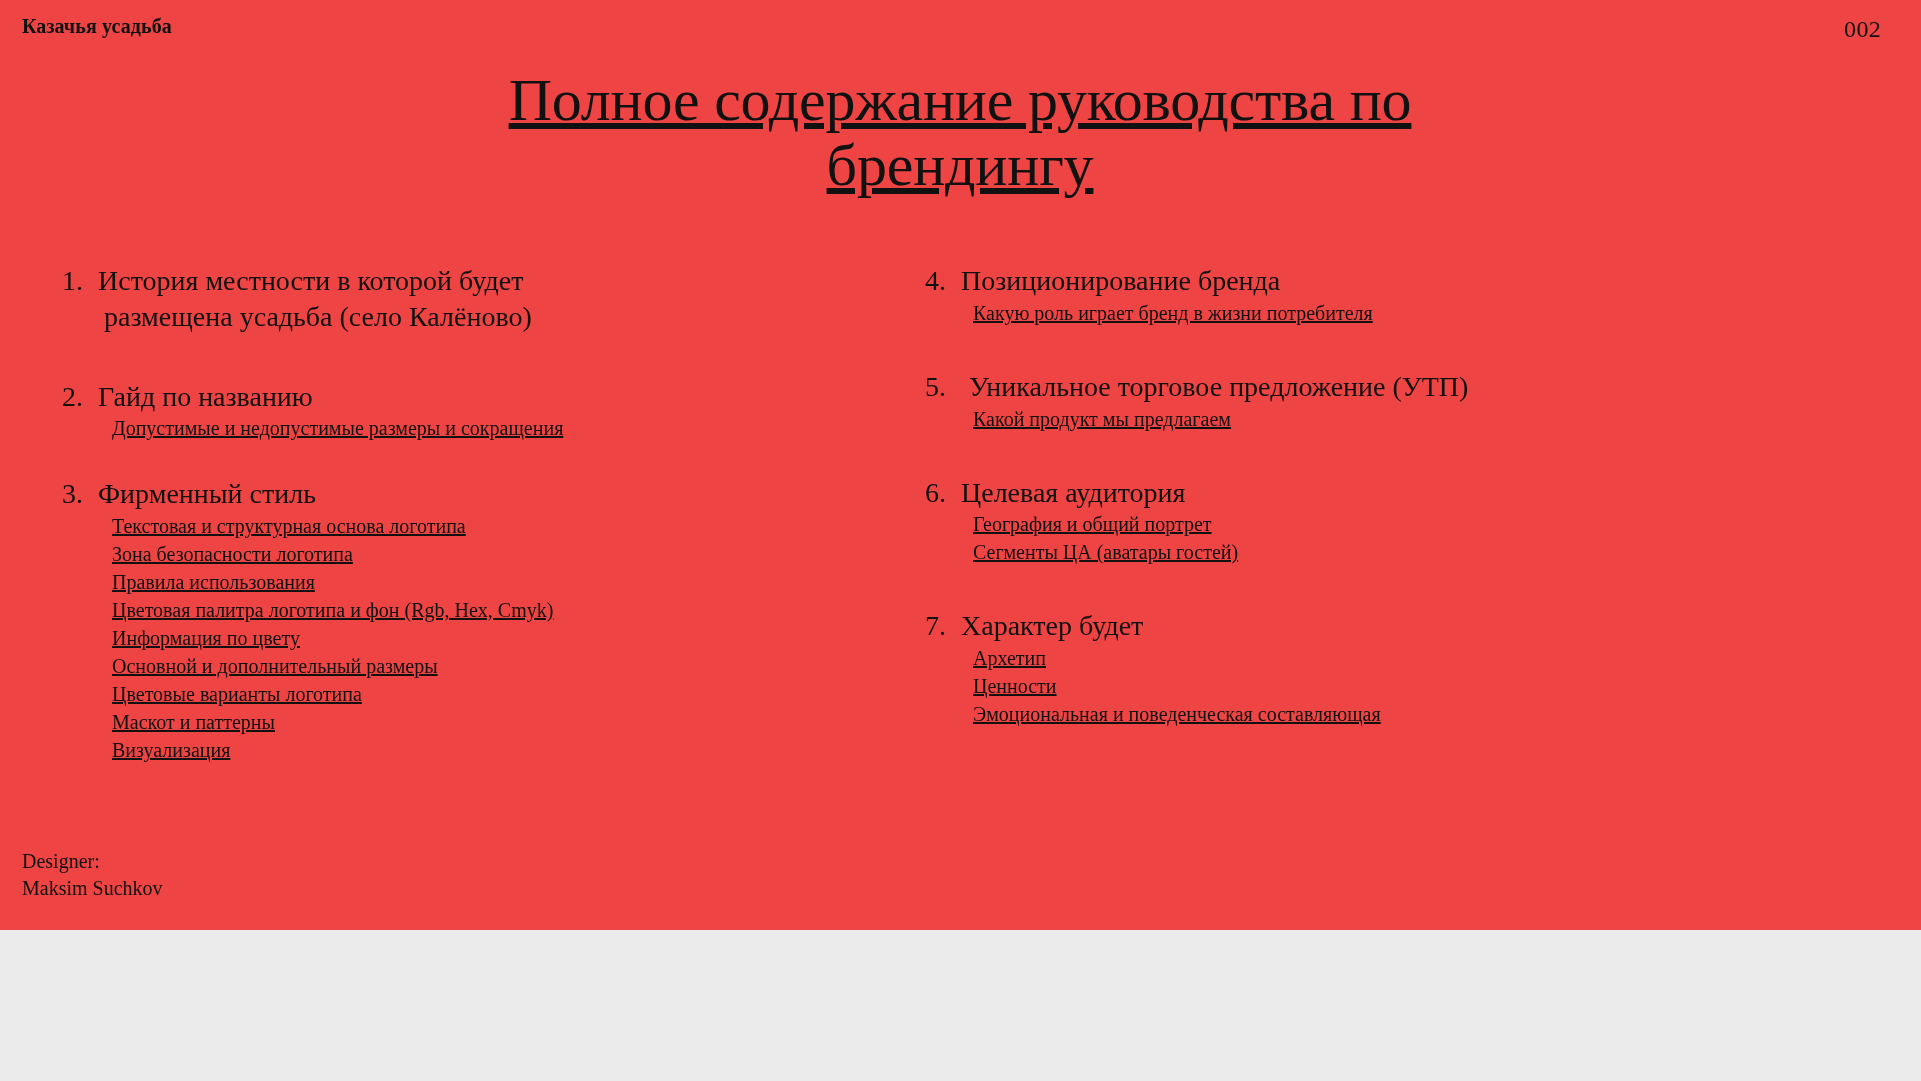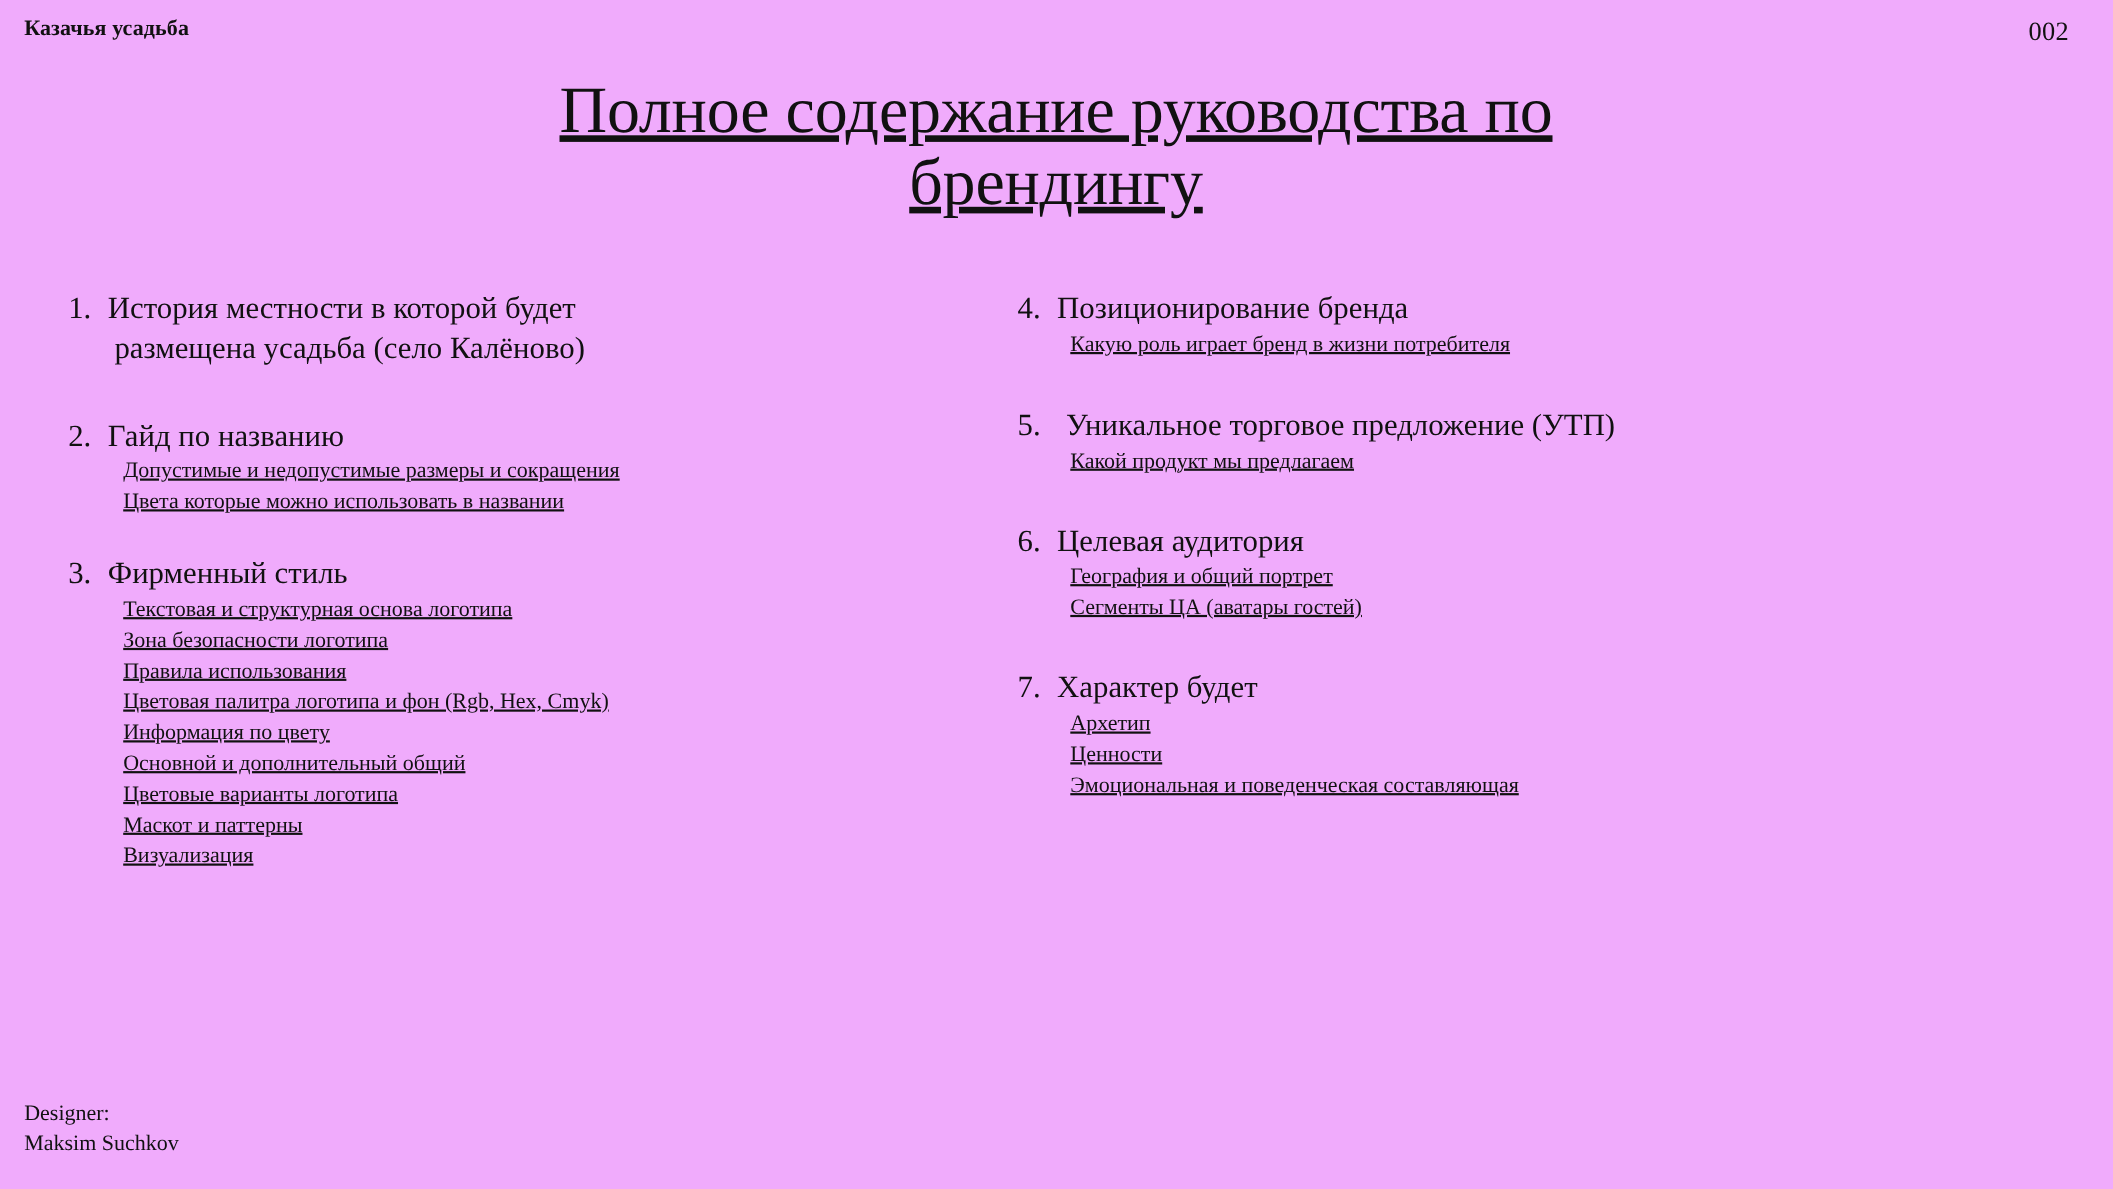"Казачья усадьба" .slide { background: #f0abfc -> #ef4444; height: 1081px -> 930px }
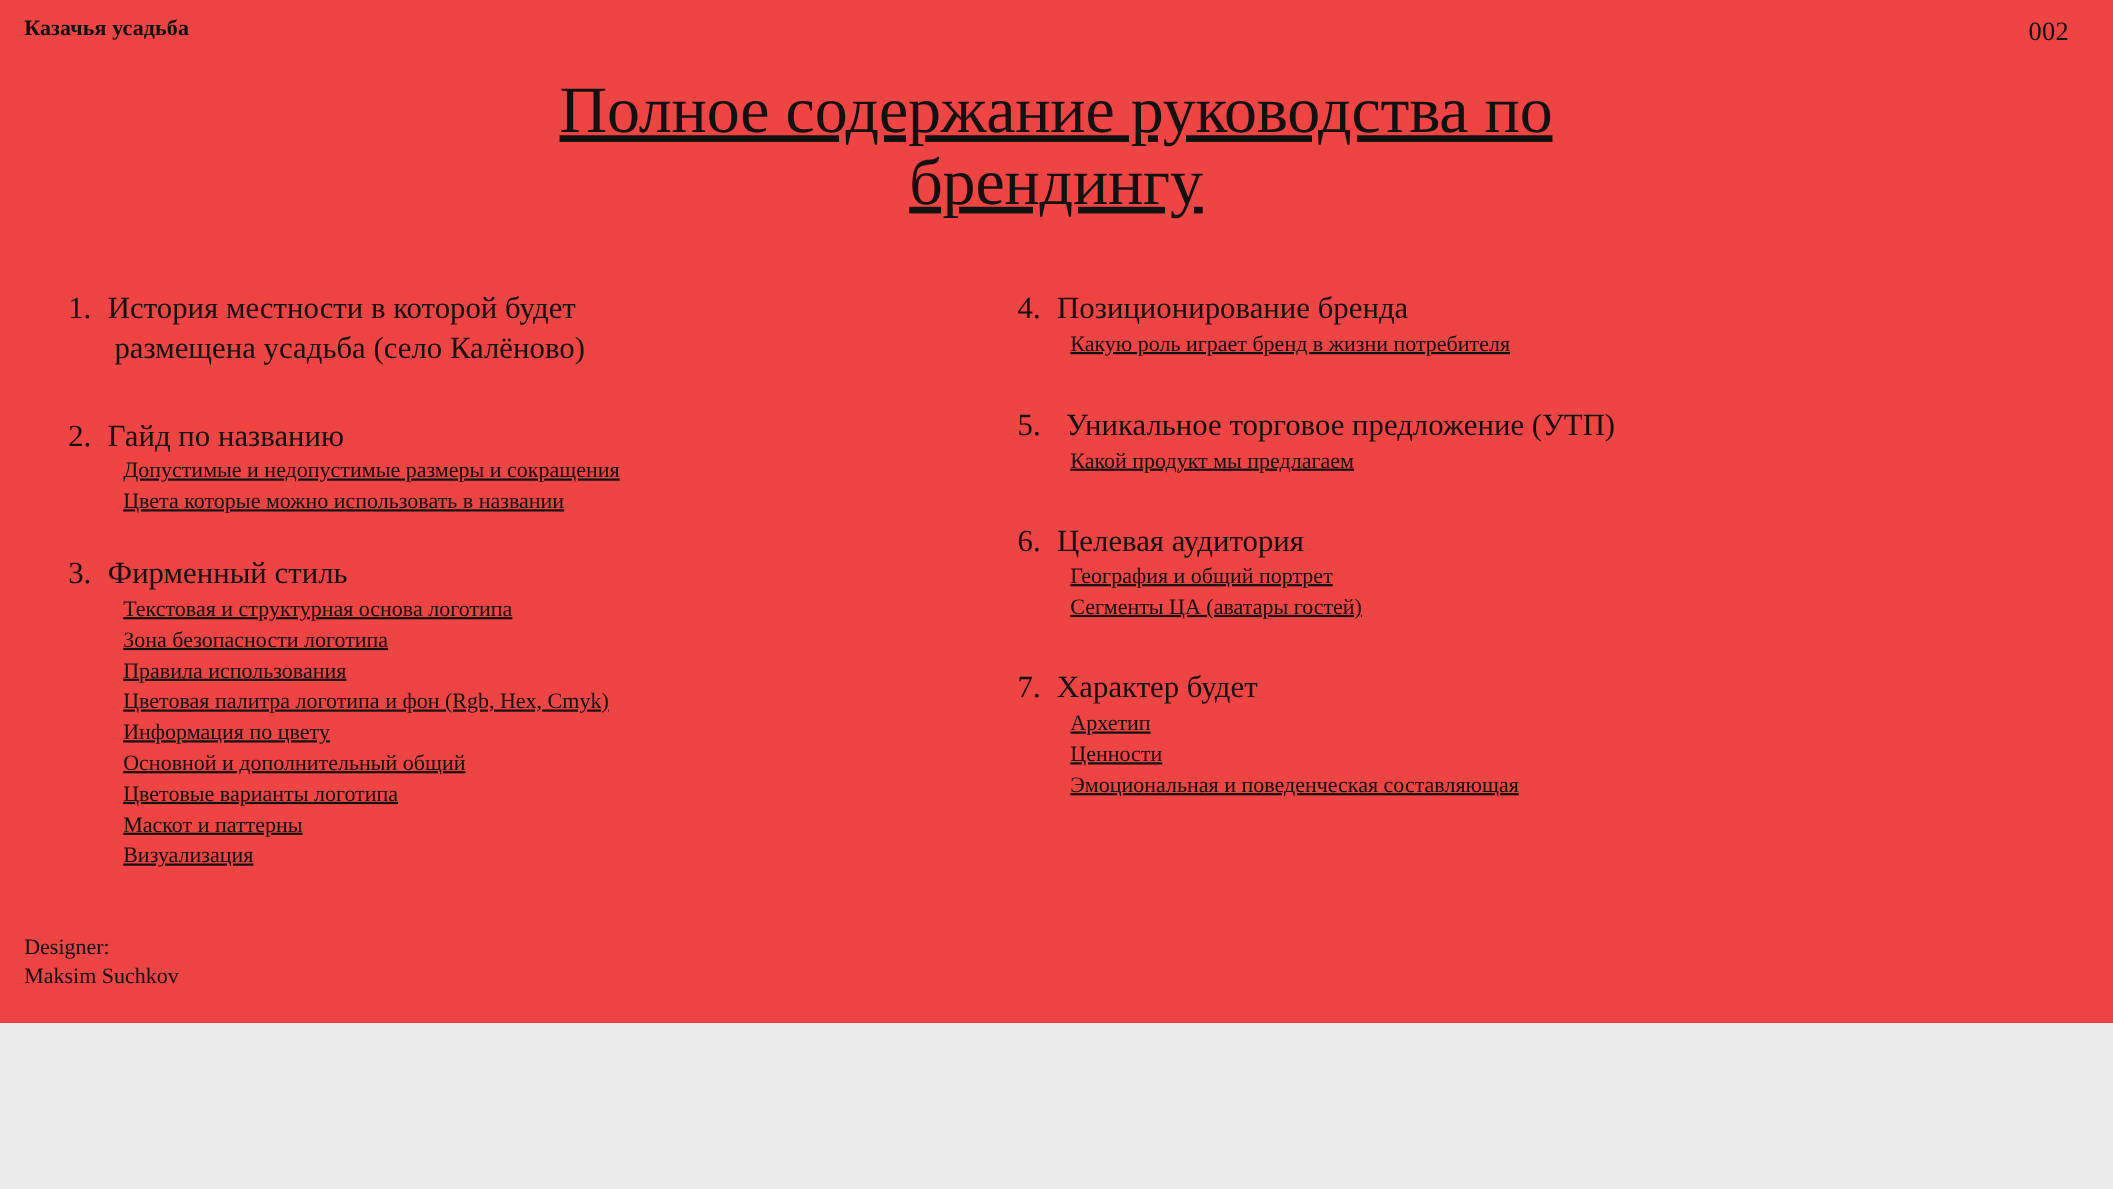"Цвета которые можно использовать в" li { html: <li>Цвета которые можно использовать в названии</li> -> none }
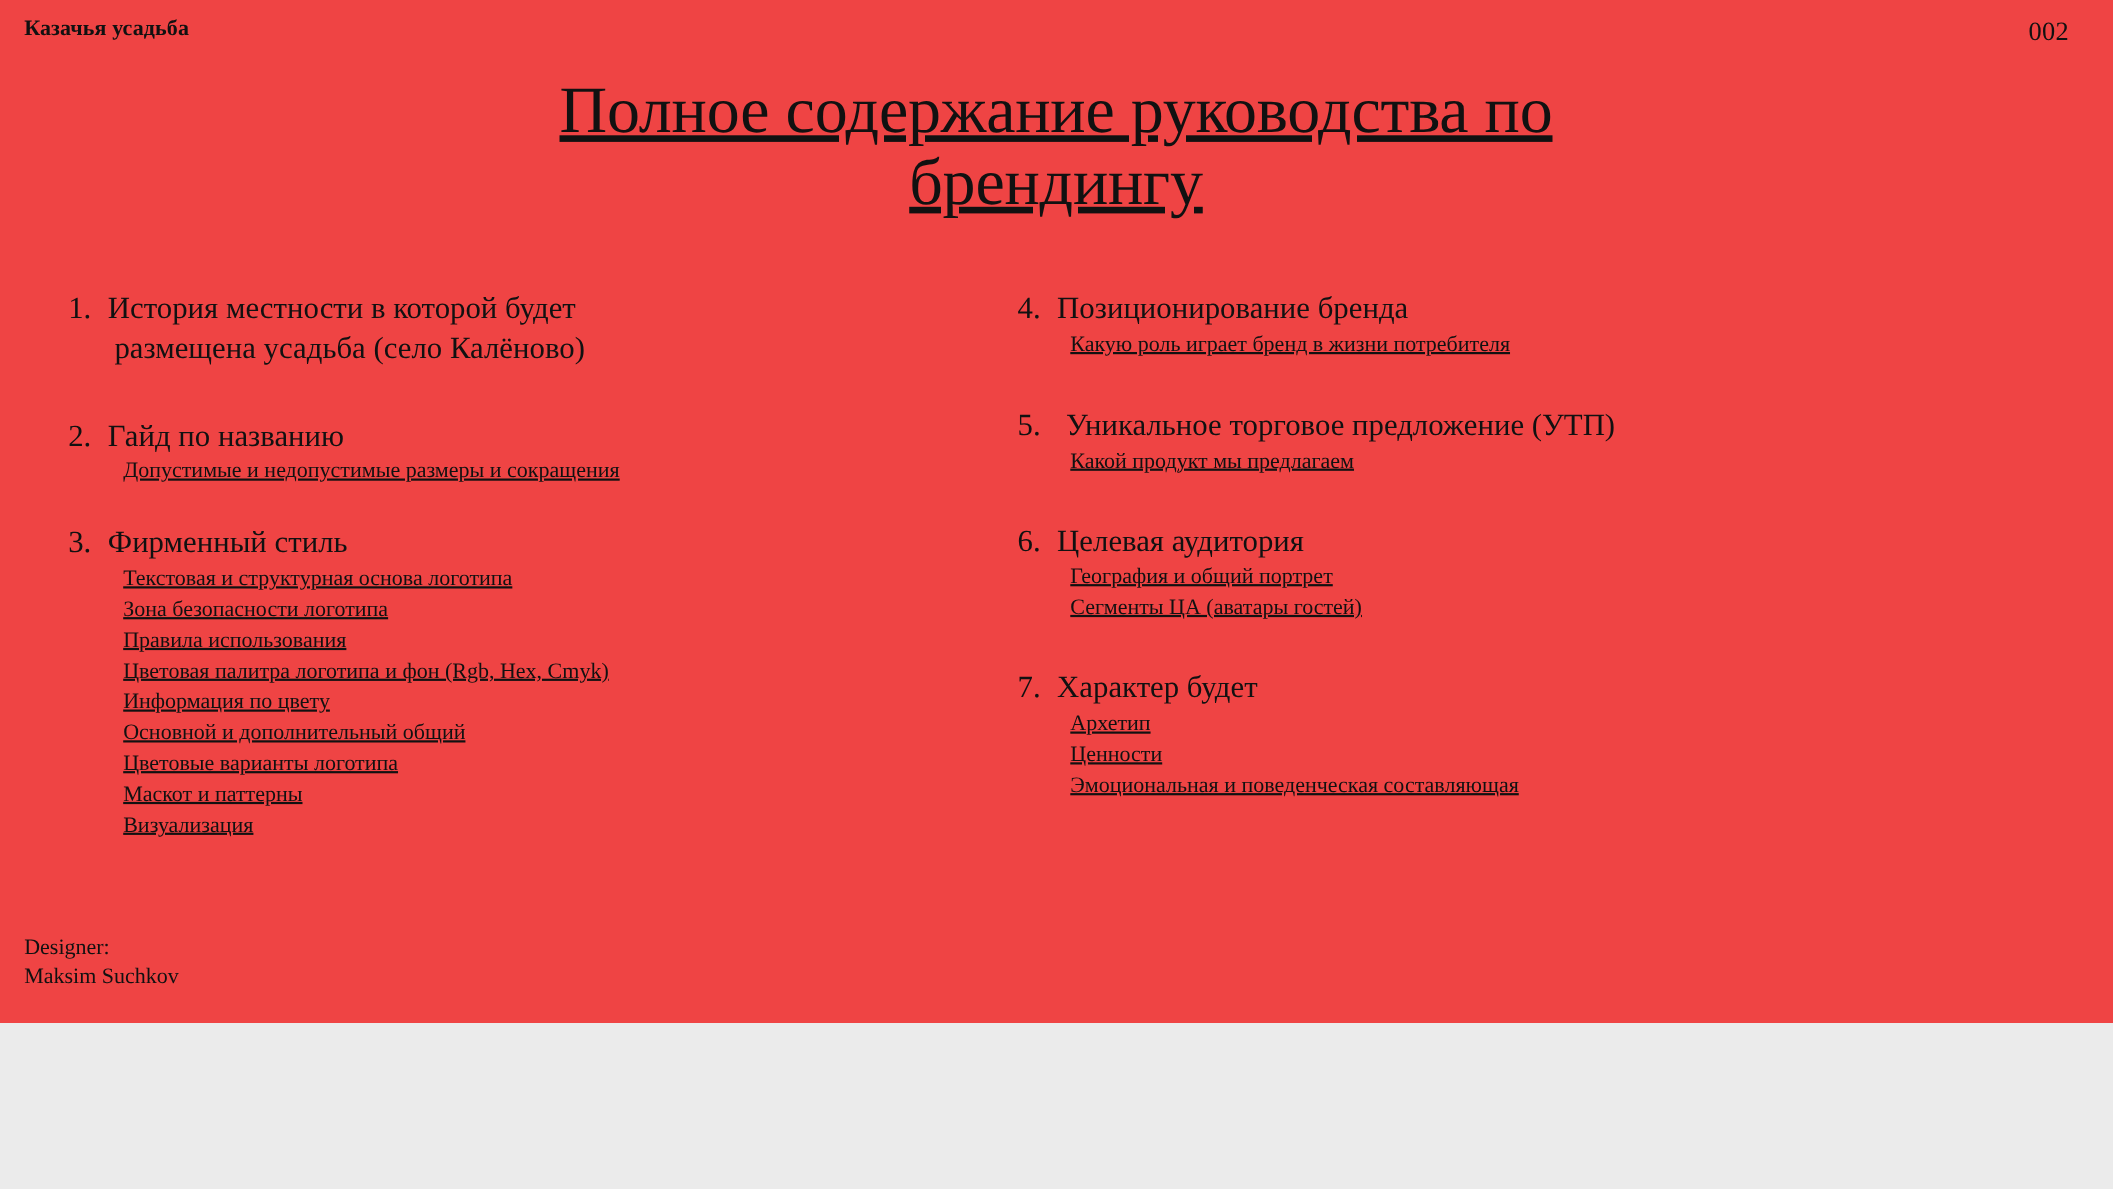"Основной и дополнительный общий" li { text: общий -> размеры }
